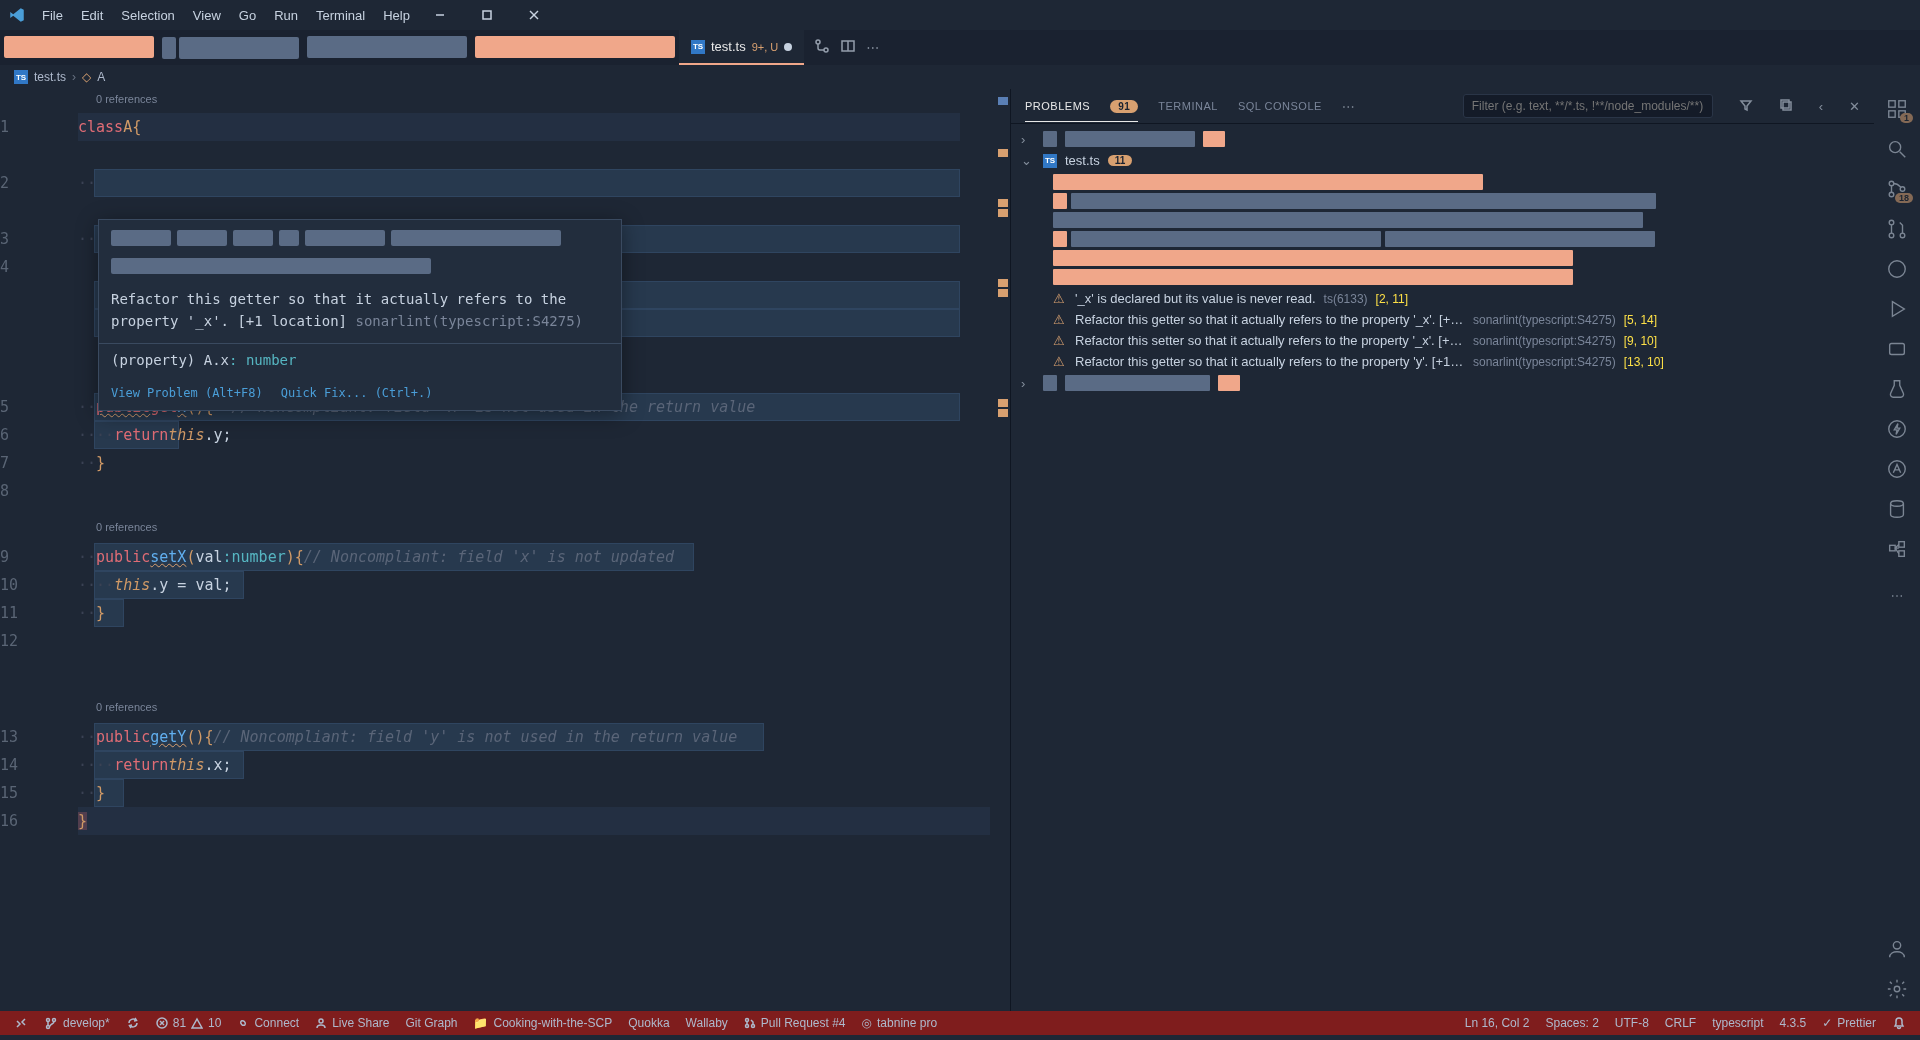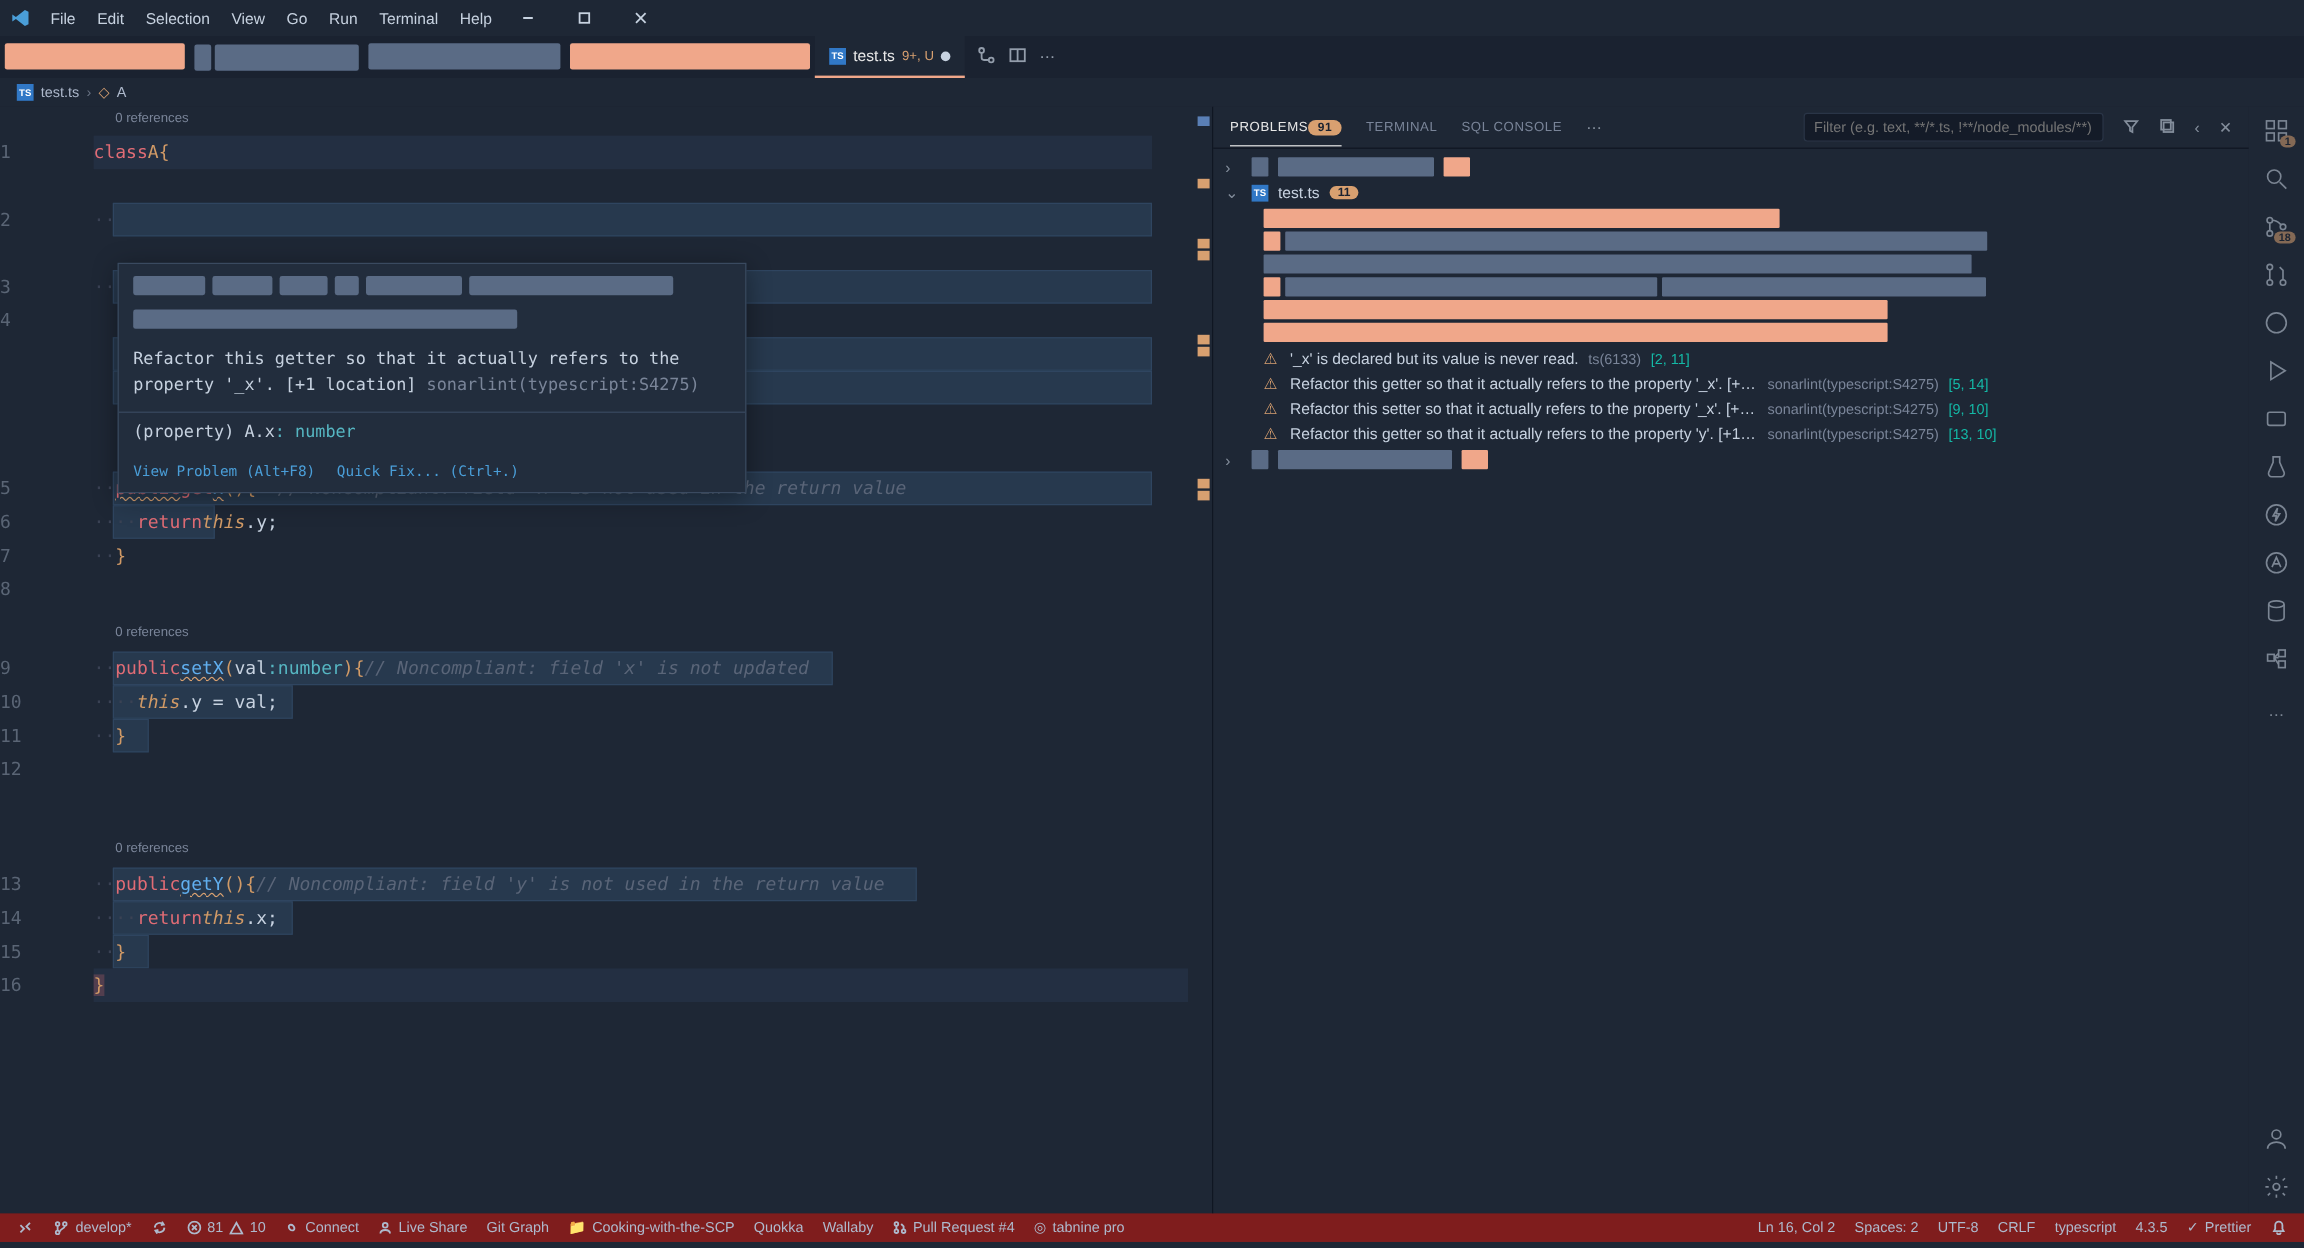"PROBLEMS" .panel-tab { gap: 0 -> 20px }
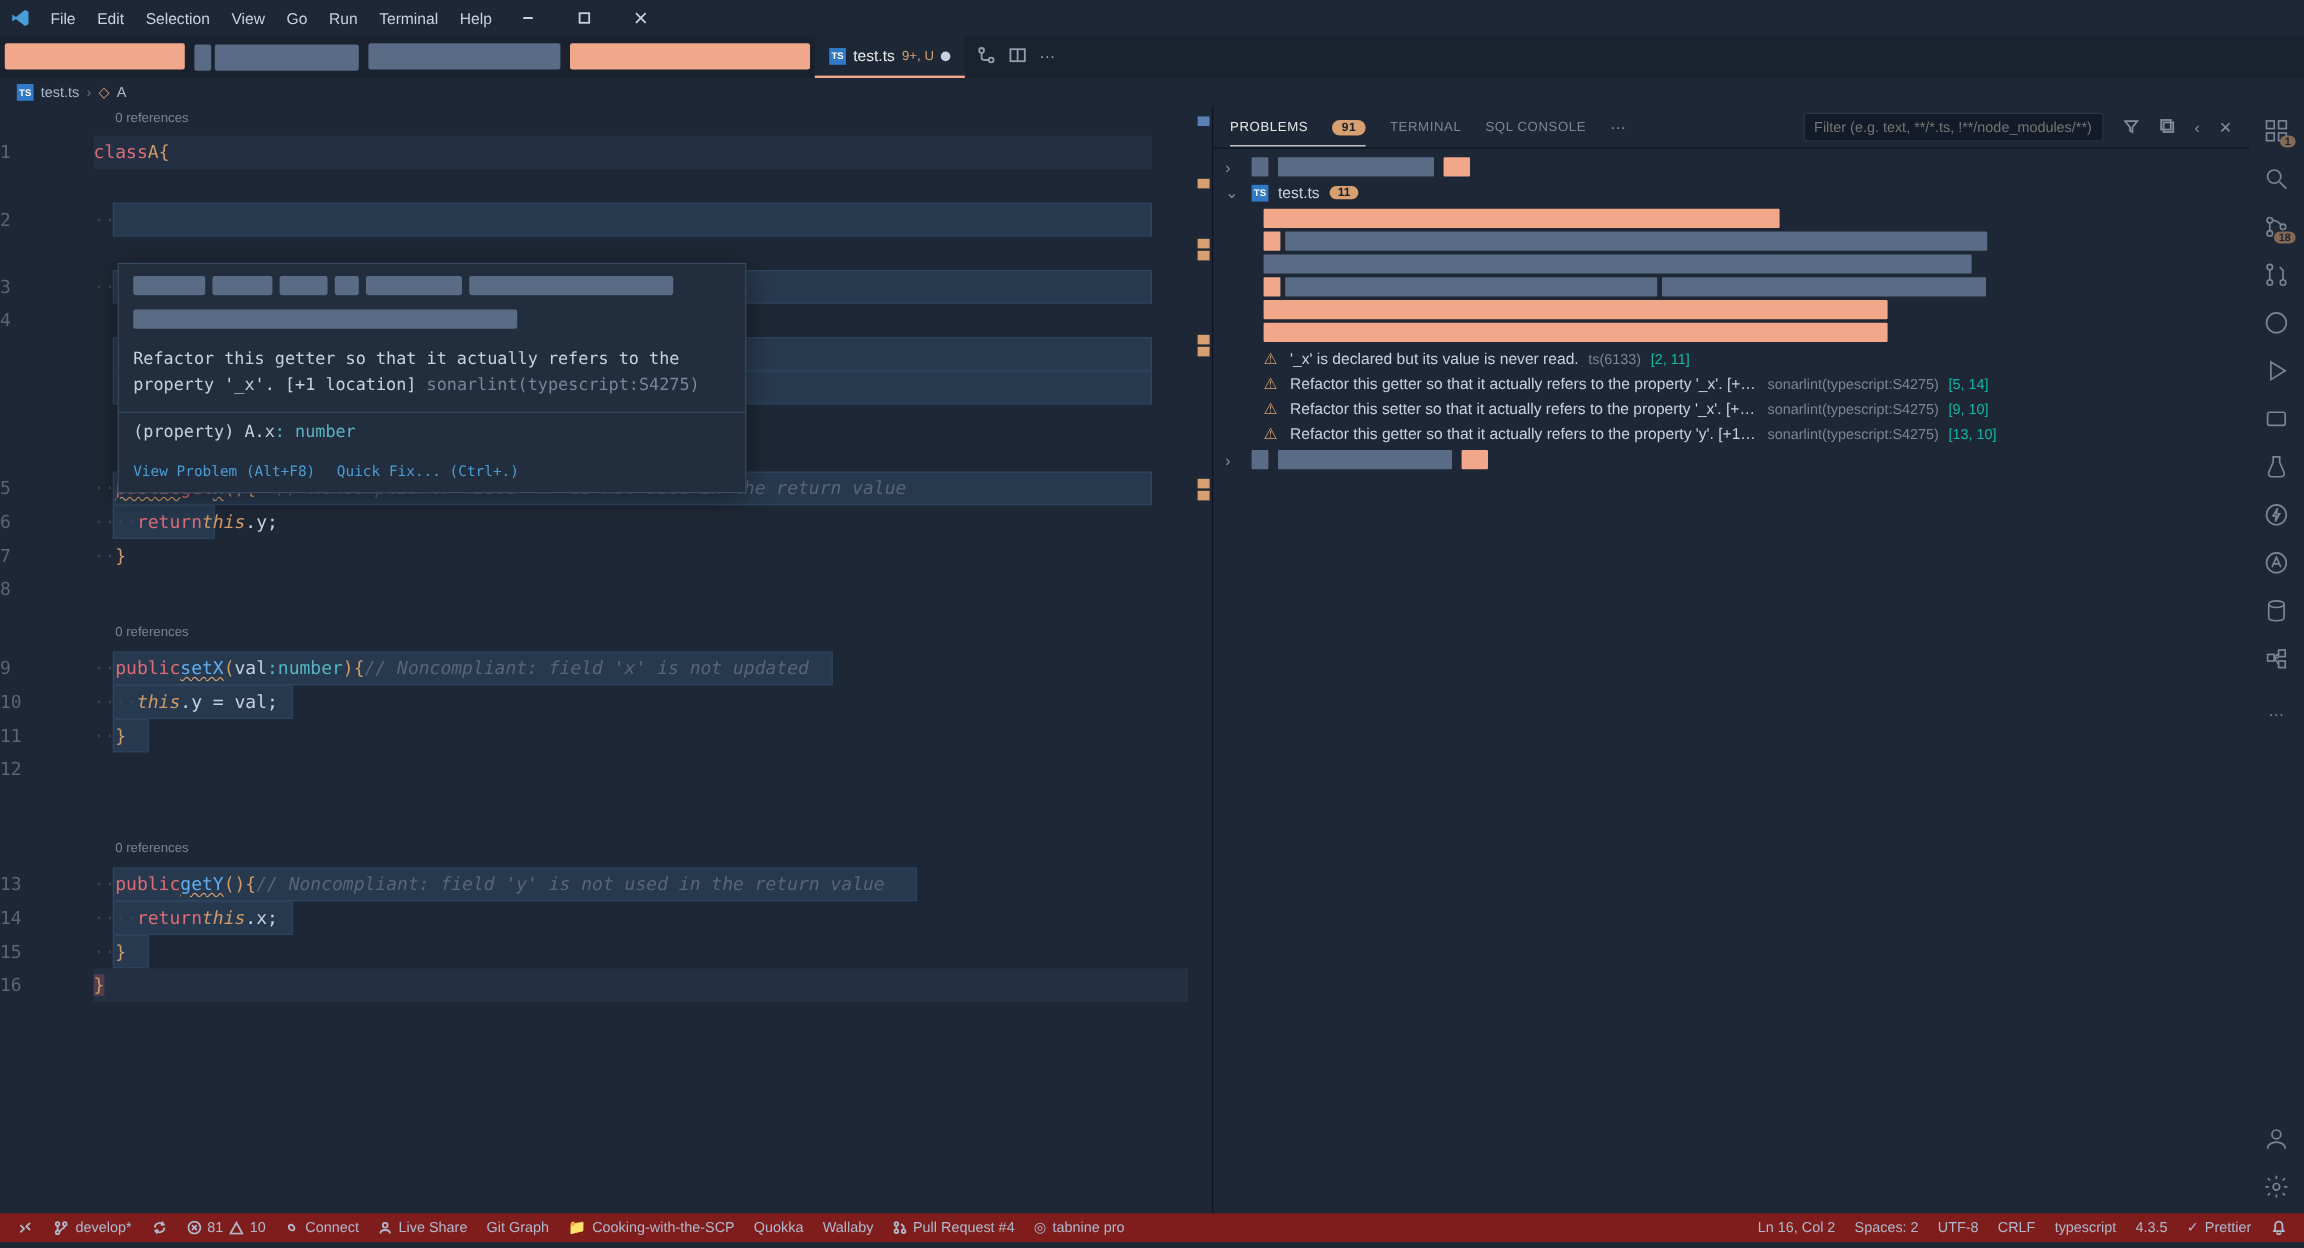"Filter (e.g. text, **/*.ts," .panel-filter { gap: 16px -> 26px }
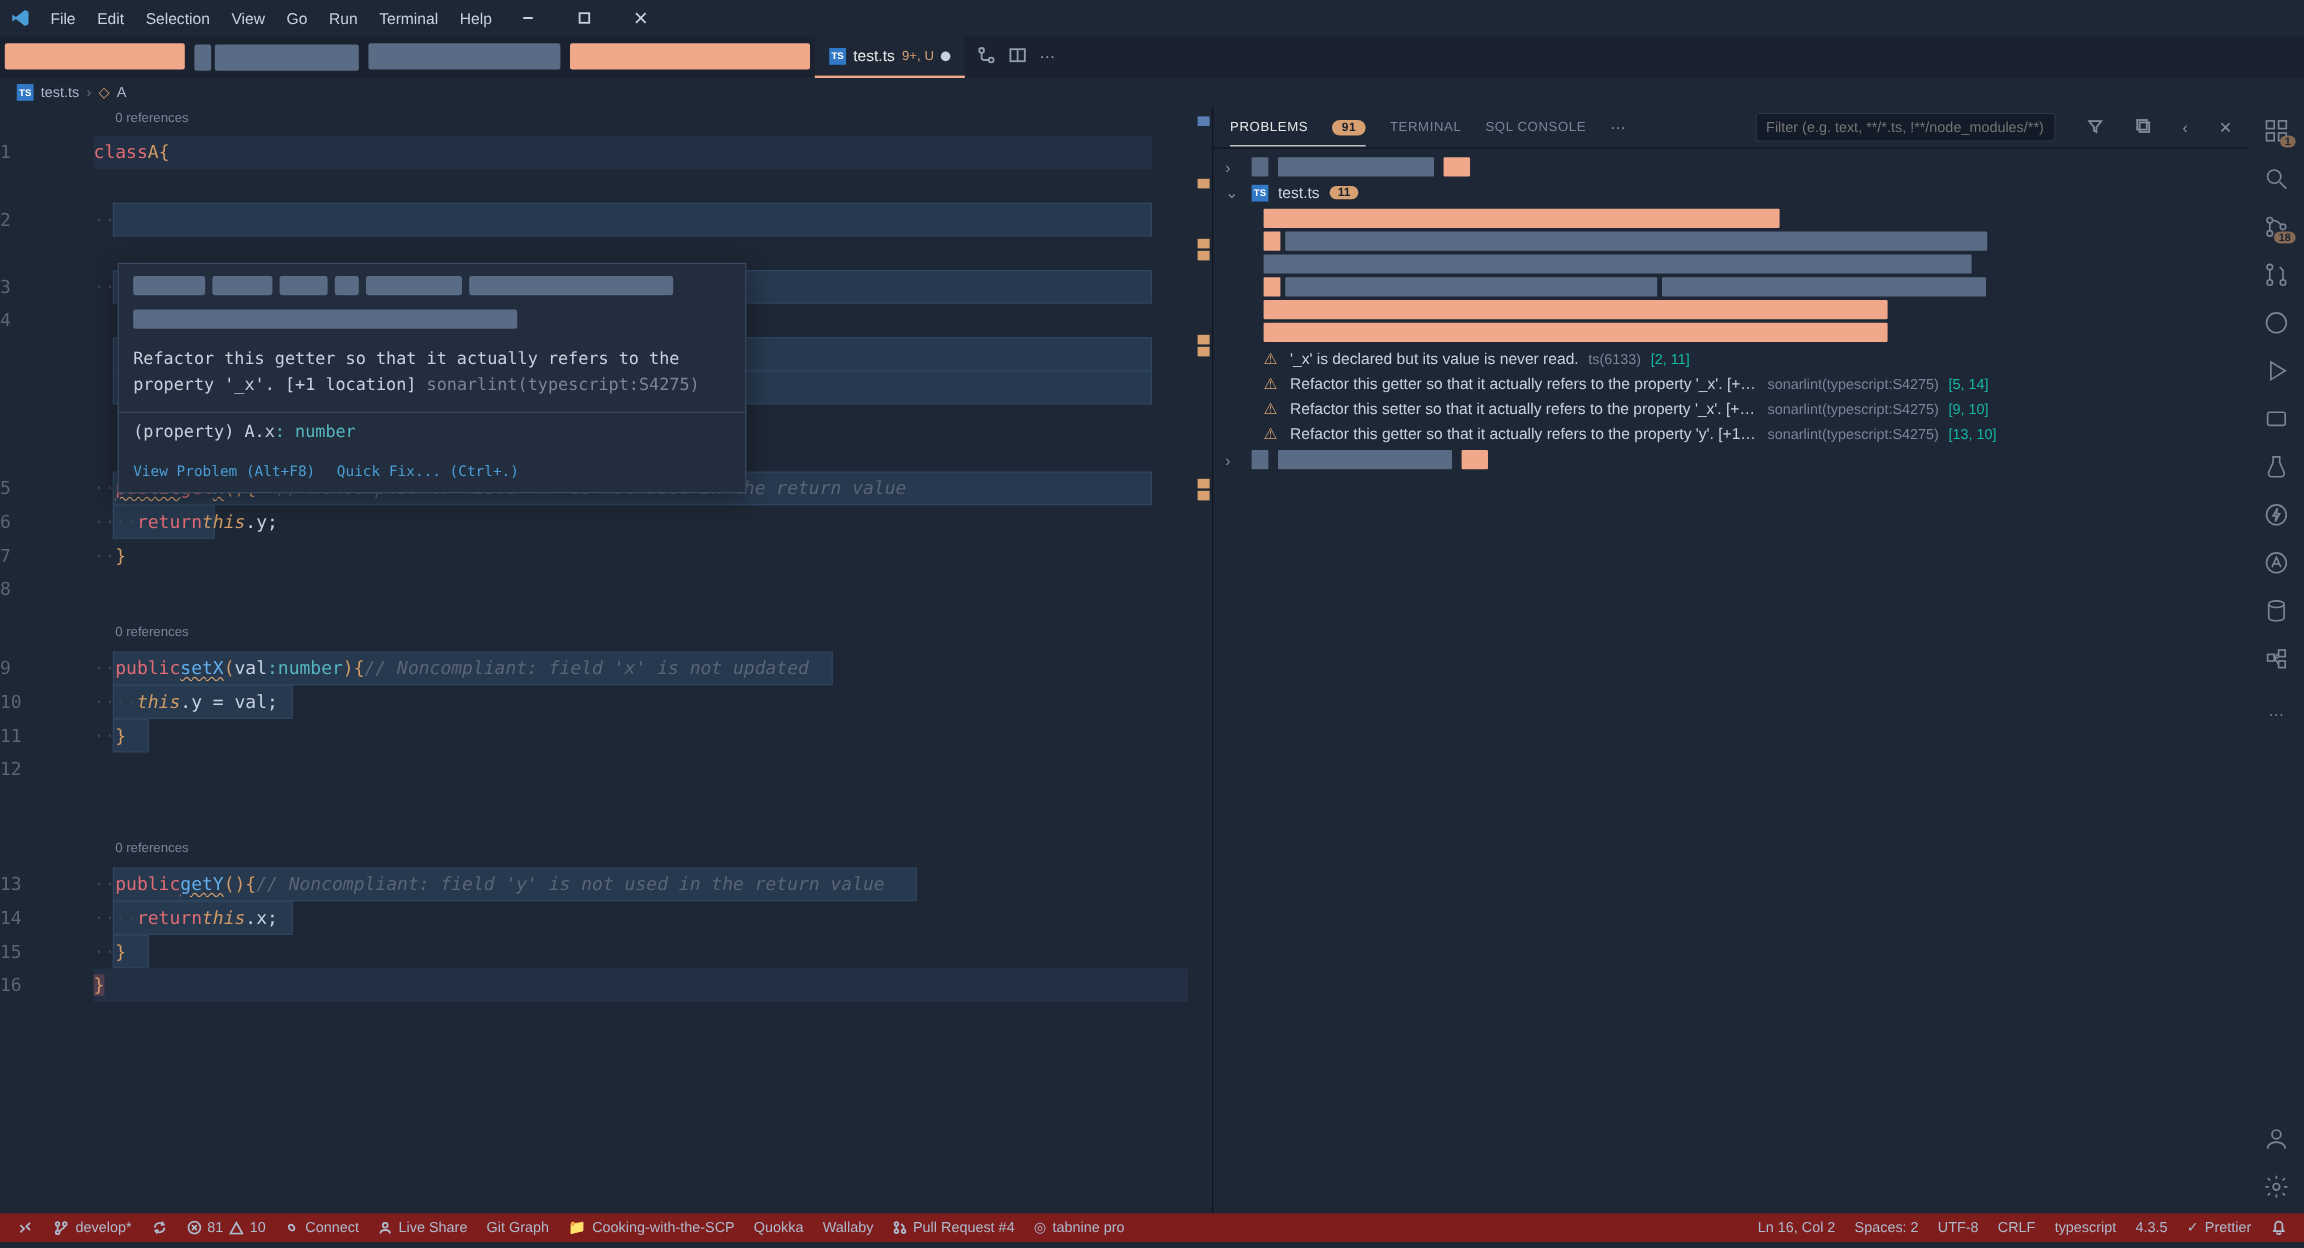"[2, 11]" .prob-item .loc { color: #14b8a6 -> #fde047 }
